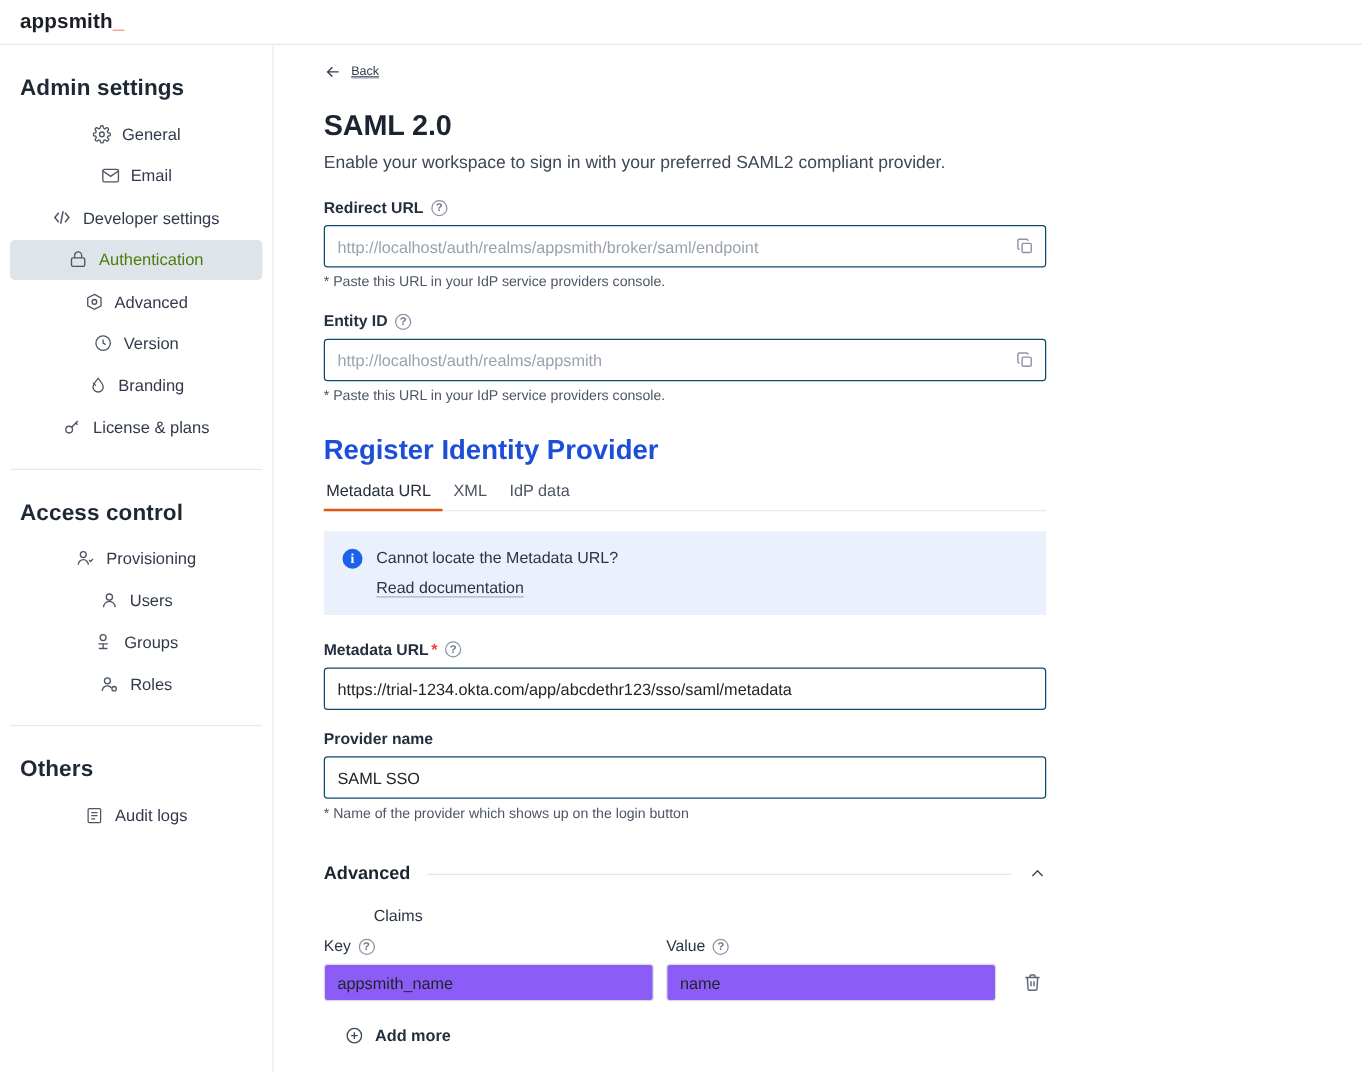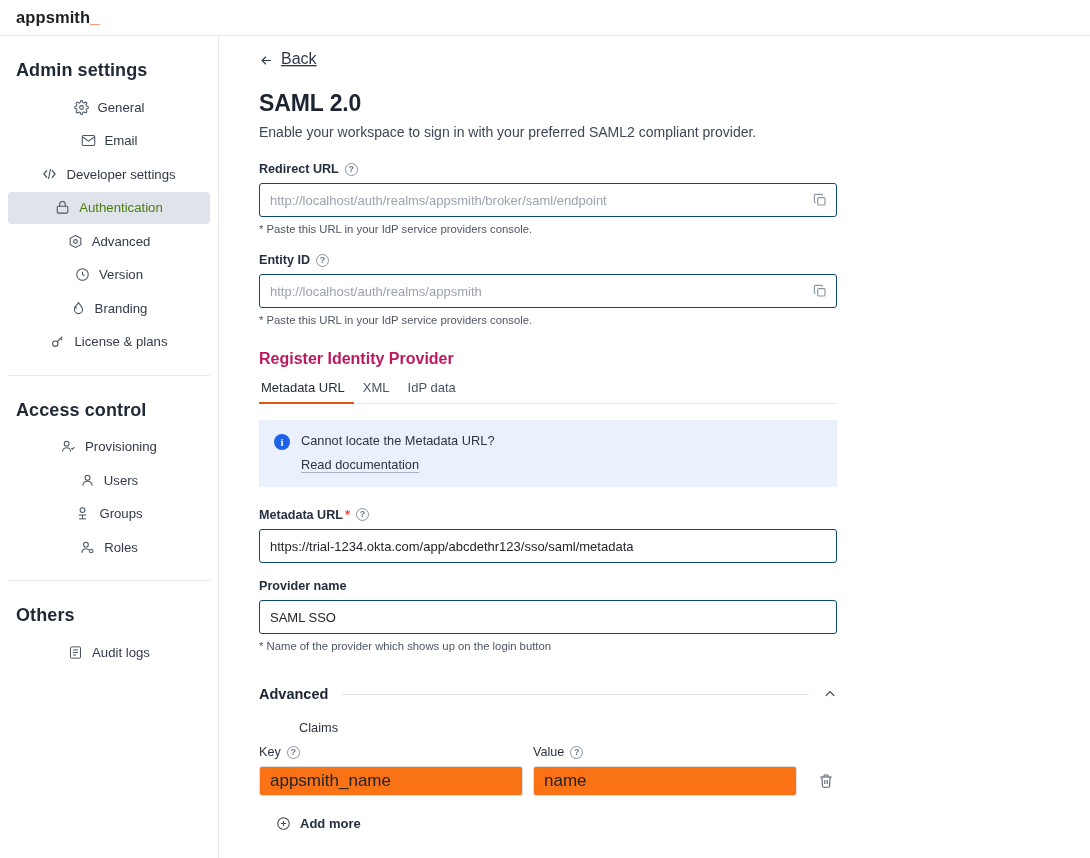"Back" .back { align-items: flex-end -> center; font-size: 16px -> 10px }
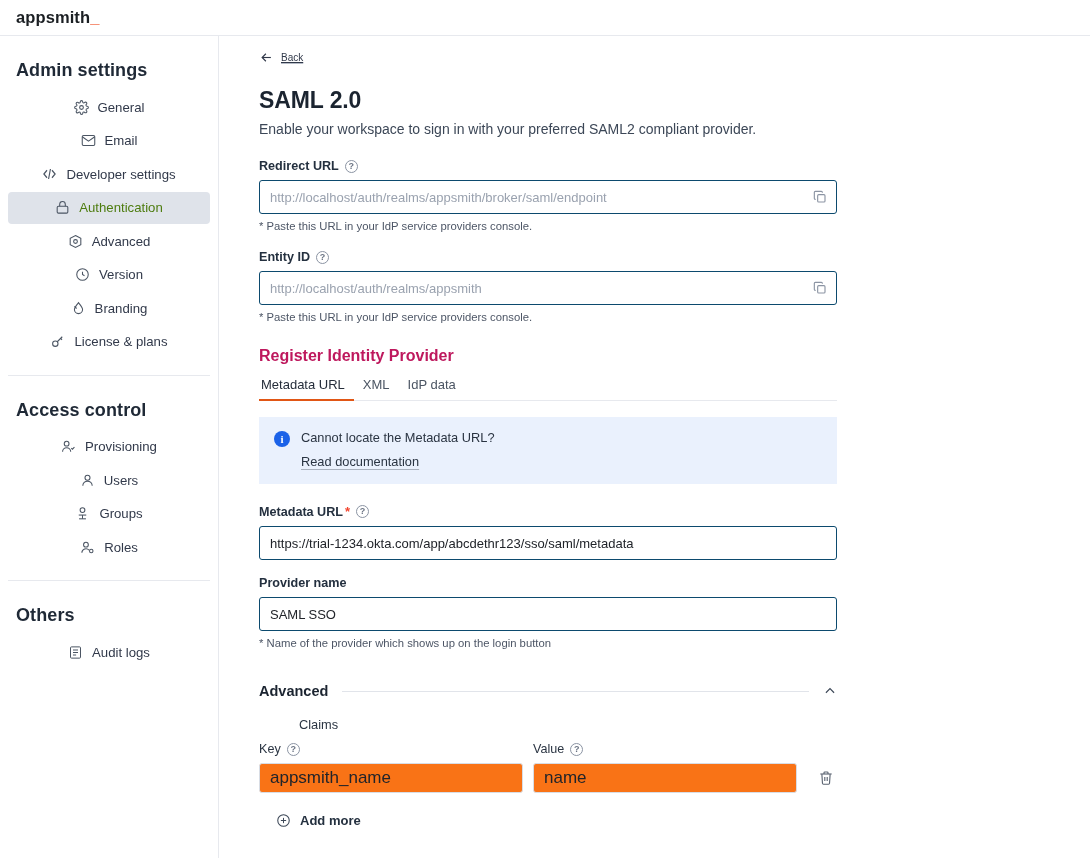"Register Identity Provider" h2.section-title { color: #be185d -> #1d4ed8; font-size: 16px -> 22px }
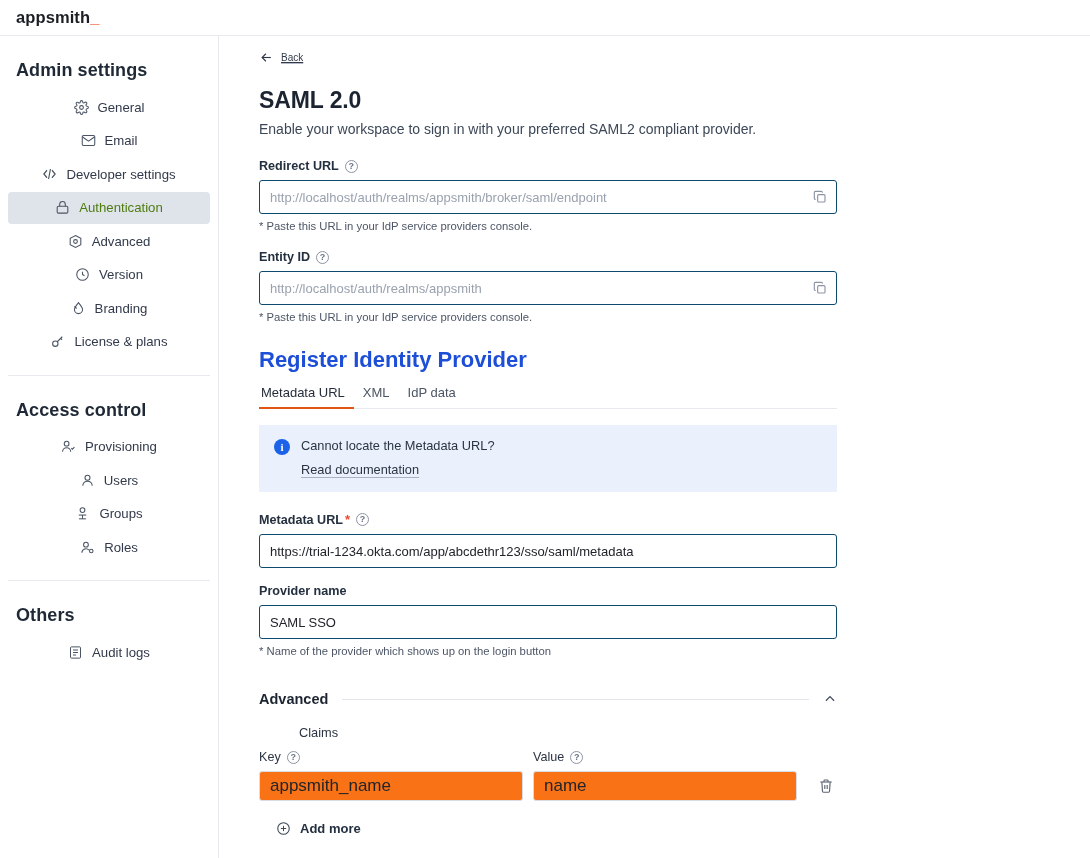"appsmith_name" .kv-row .kin { background: #f97316 -> #8b5cf6; font-size: 17px -> 13px }
